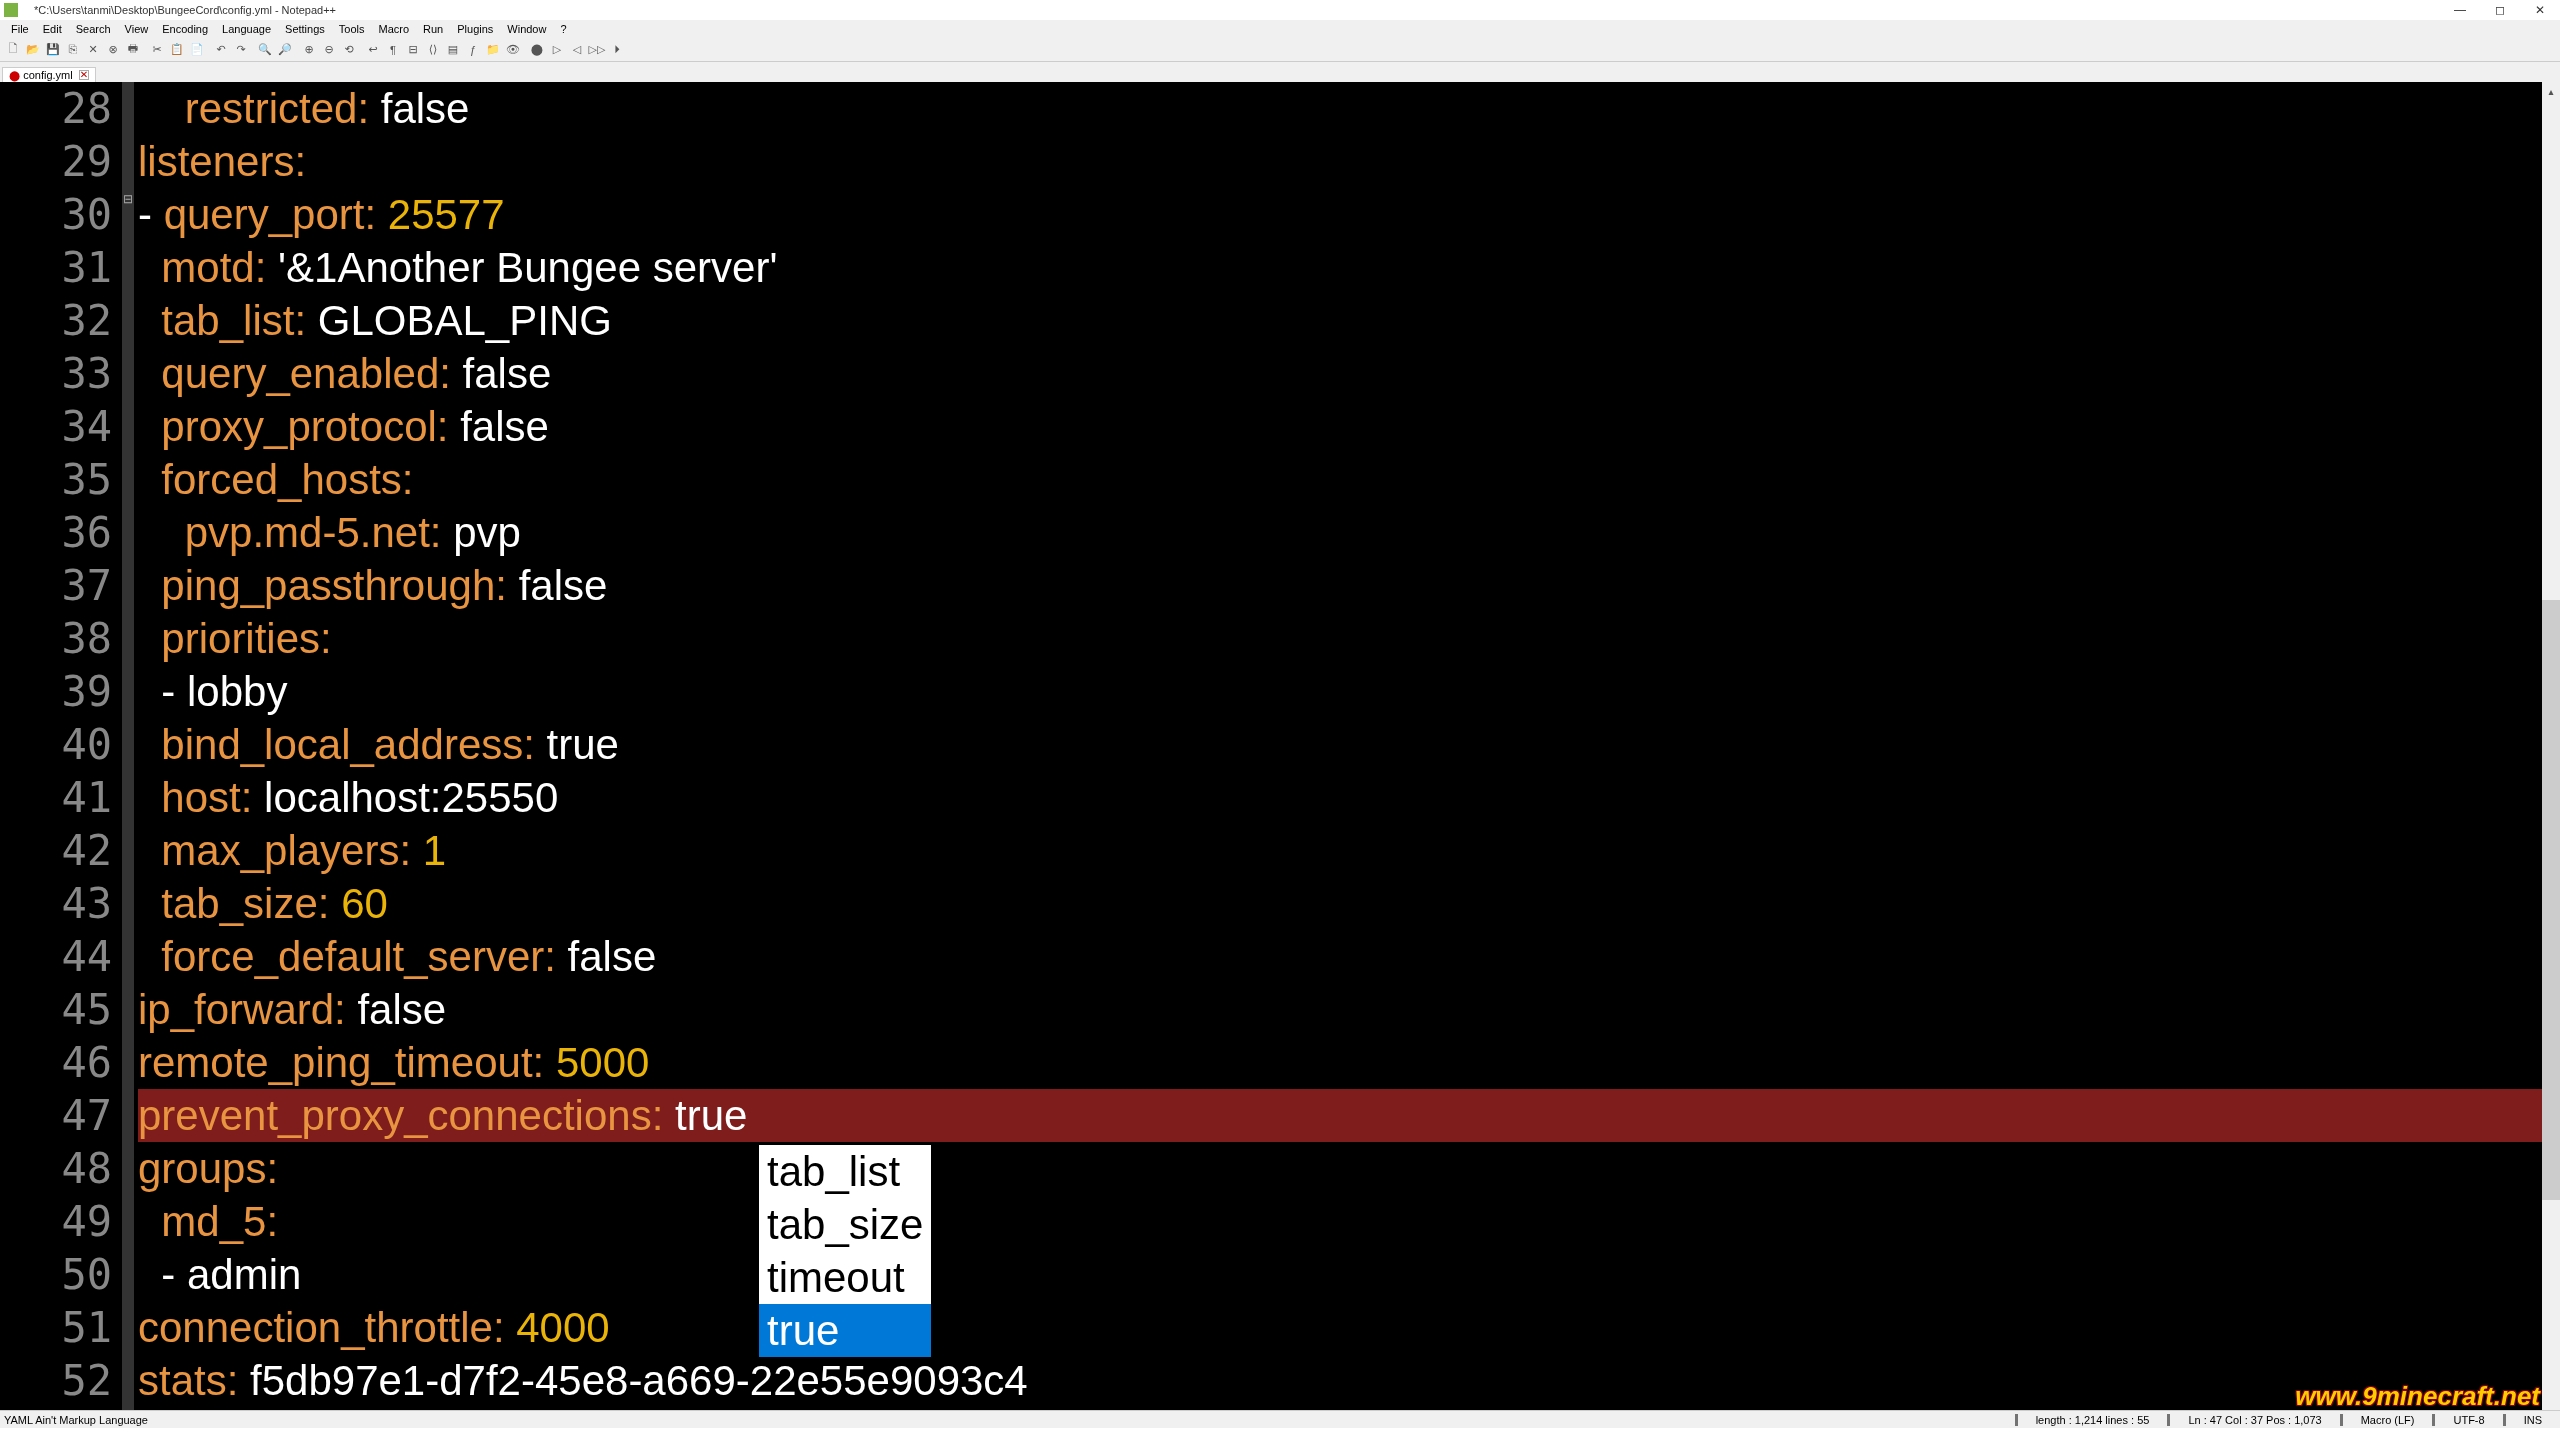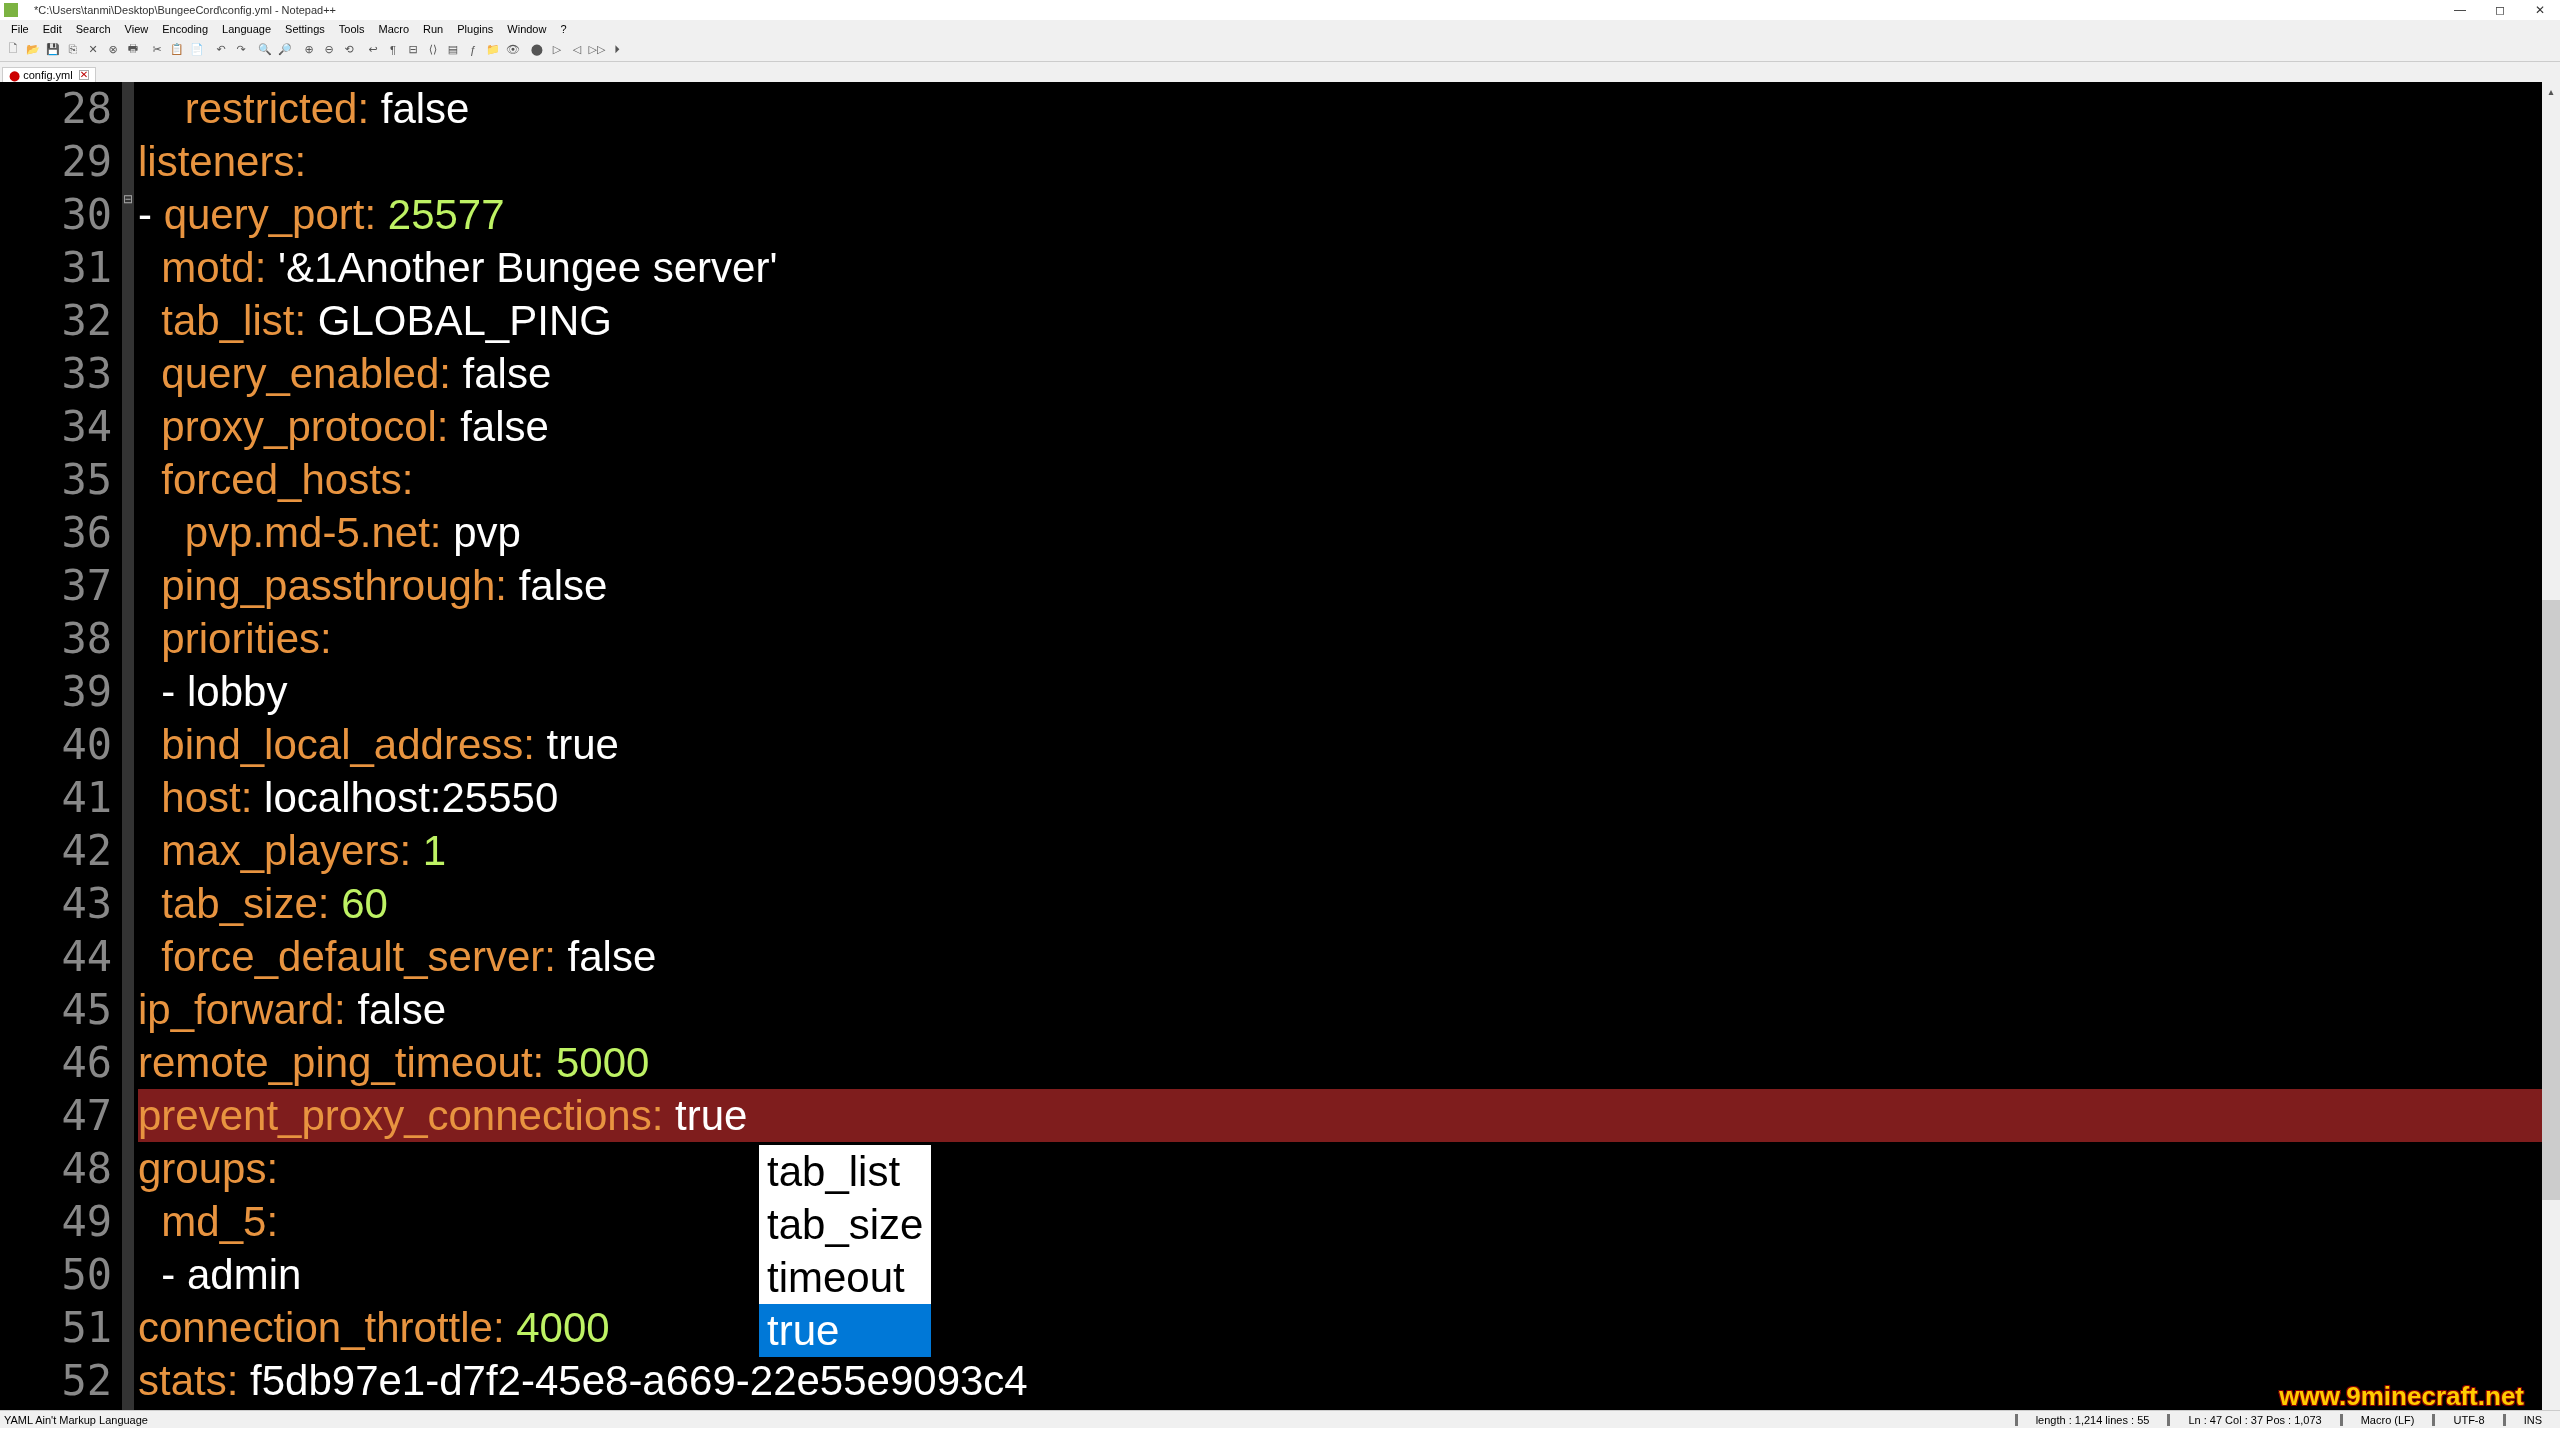"25577" .num { color: #bef264 -> #eab308 }
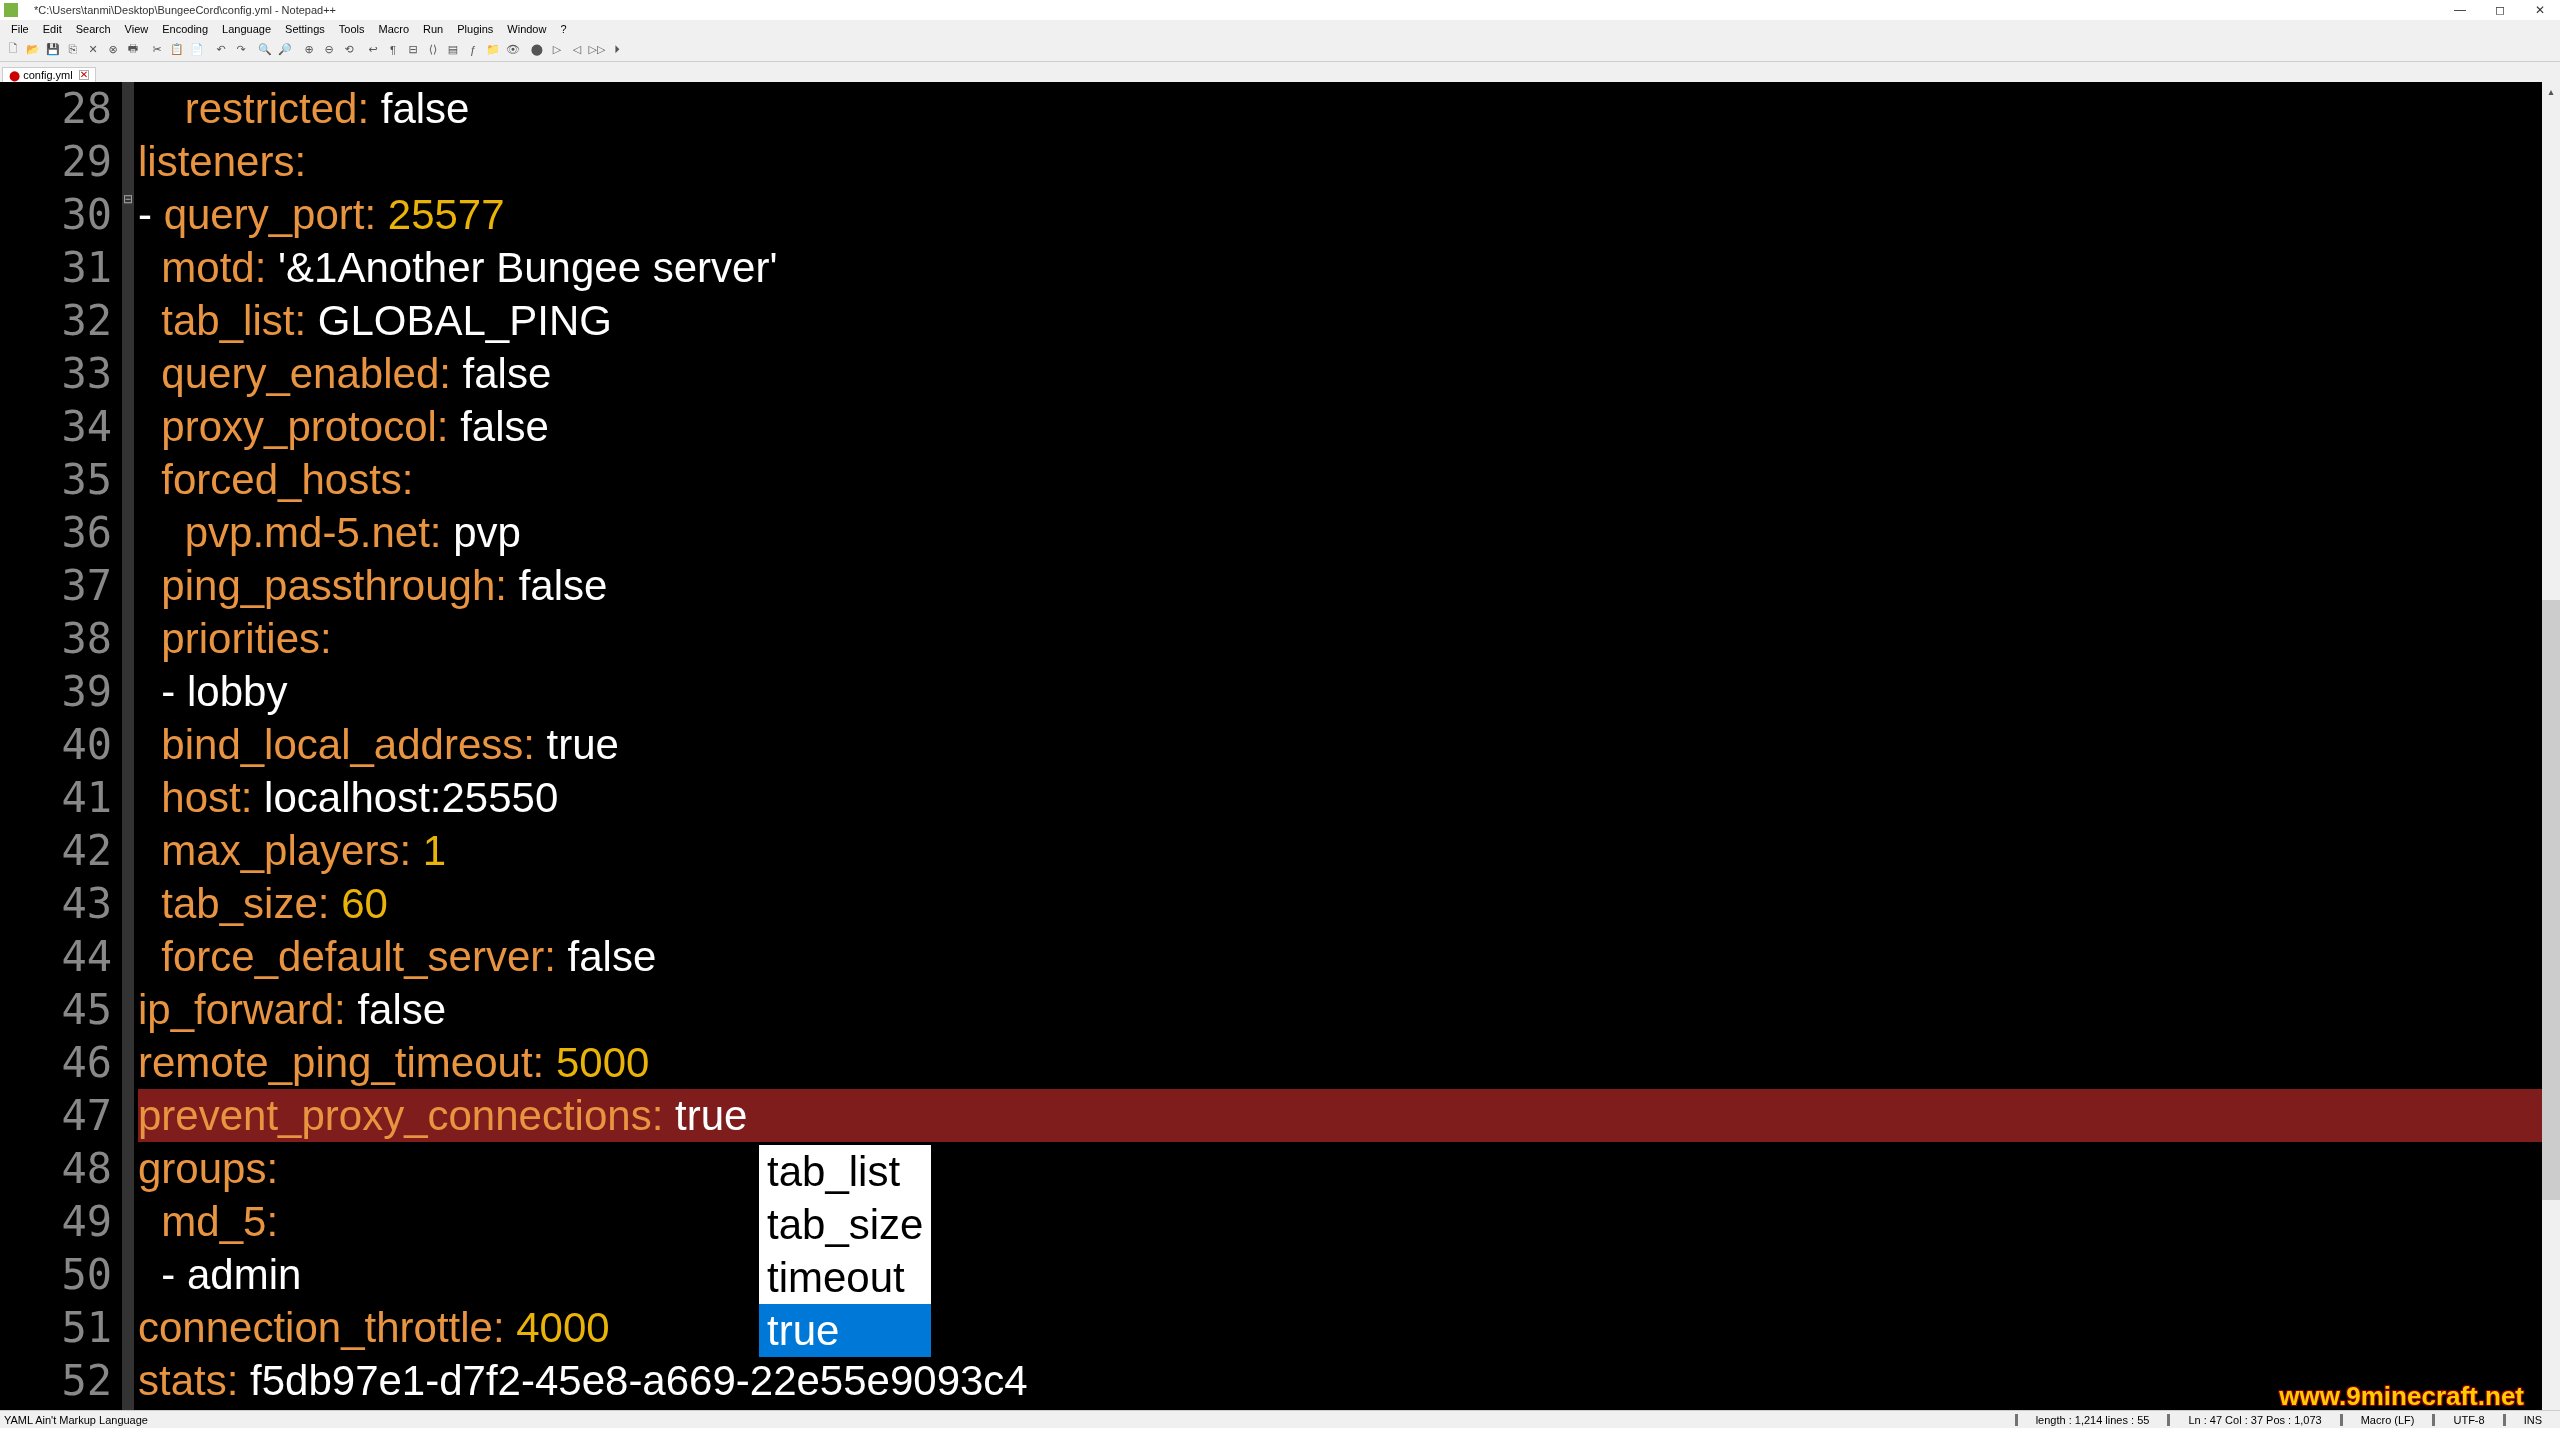"www.9minecraft.net" .watermark { font-style: none -> italic; right: 36px -> 20px }
